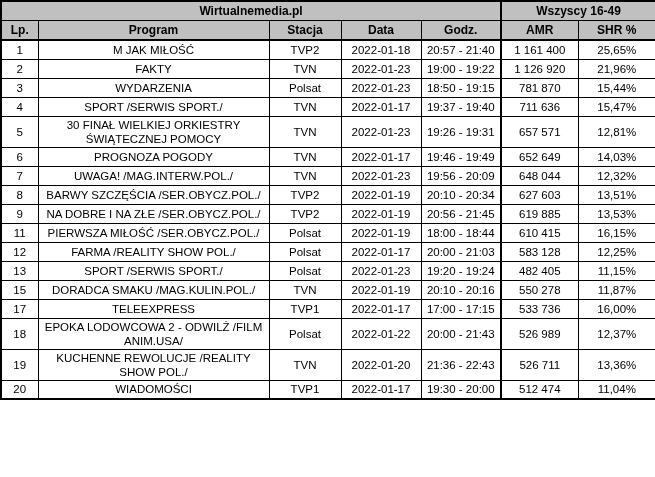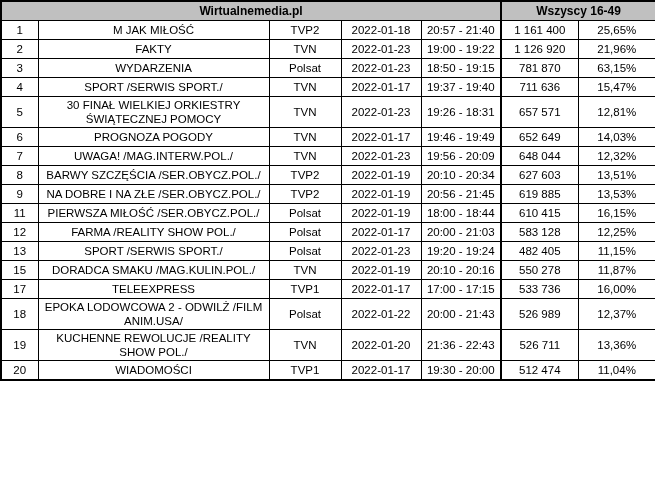"Lp." tr.col-row { html: none -> <tr> <th>Lp.</th> <th>Program</th> <th>Stacja</th> <th>Data</th> <th>Godz.</th> <th>AMR</th> <th>SHR %</th> </tr> }
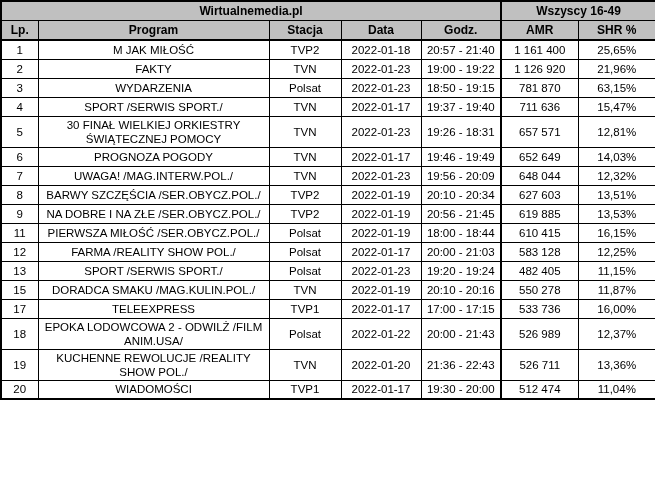"63,15%" td { text: 63,15% -> 15,44% }
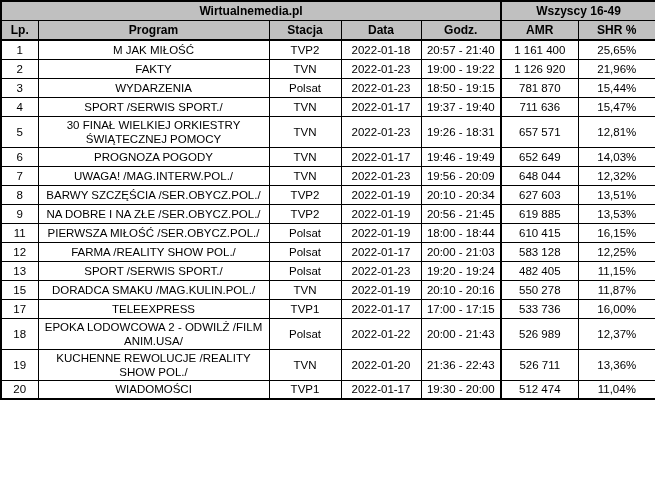"19:26 - 18:31" td { text: 18:31 -> 19:31 }
